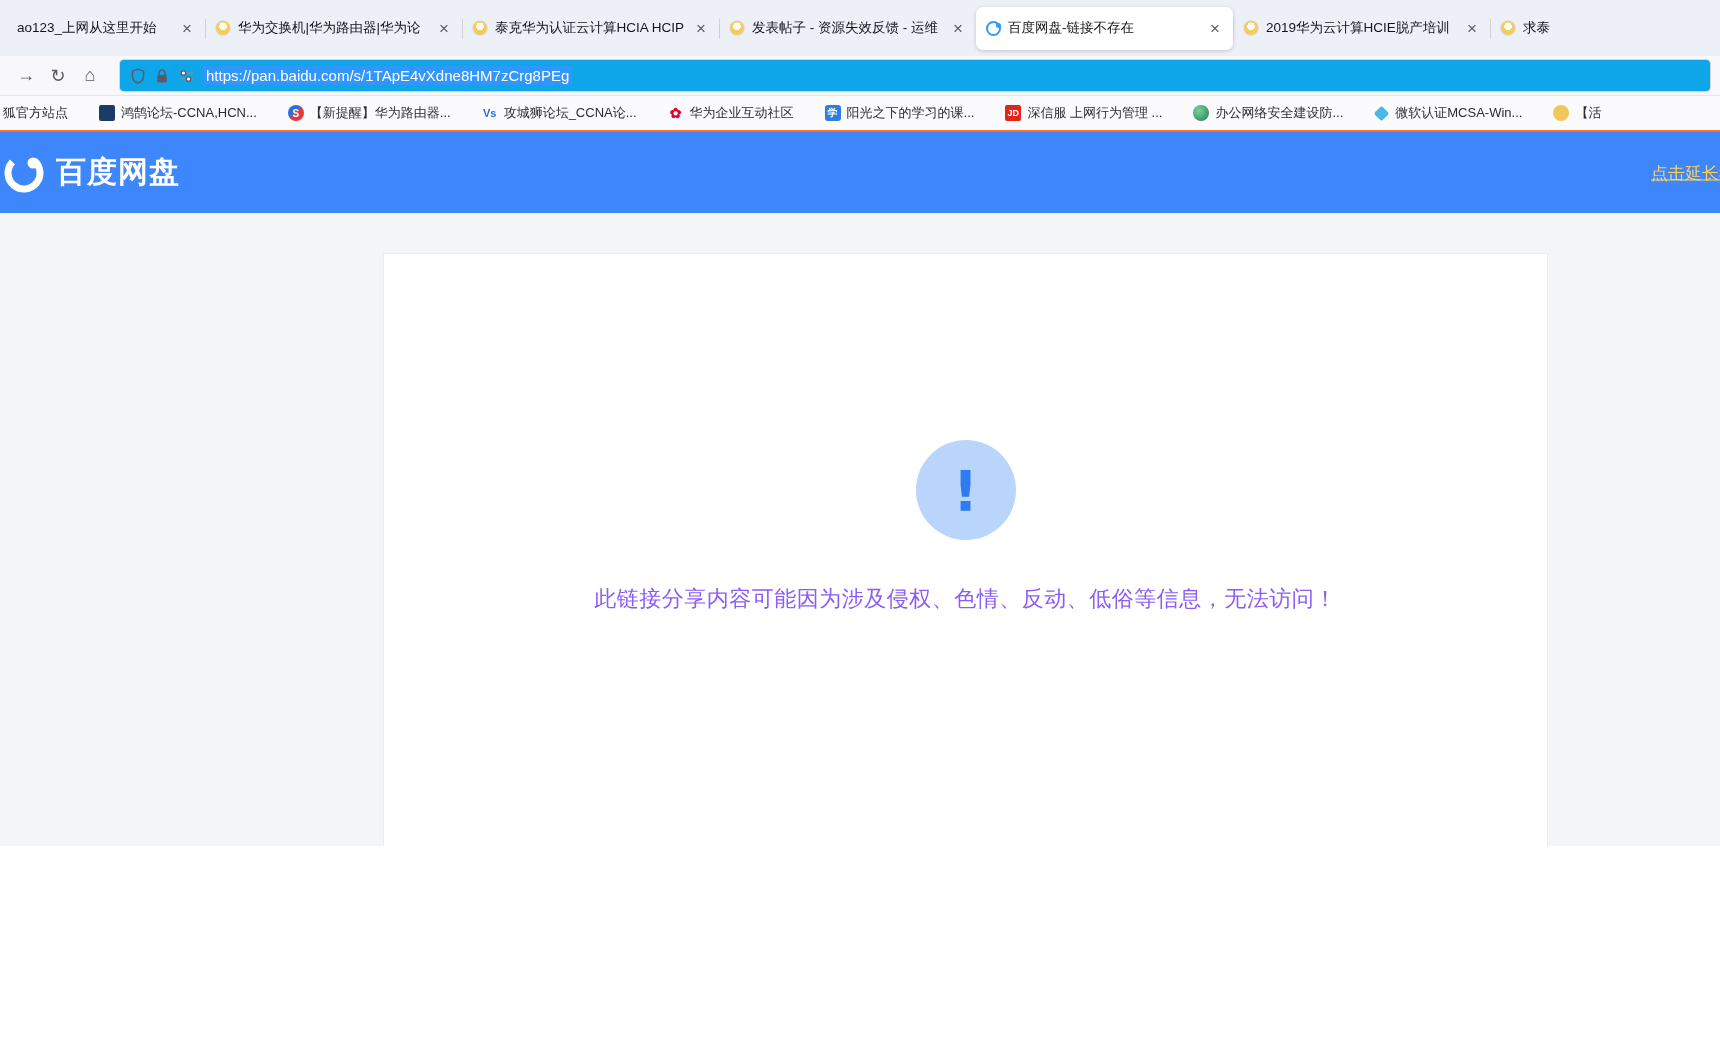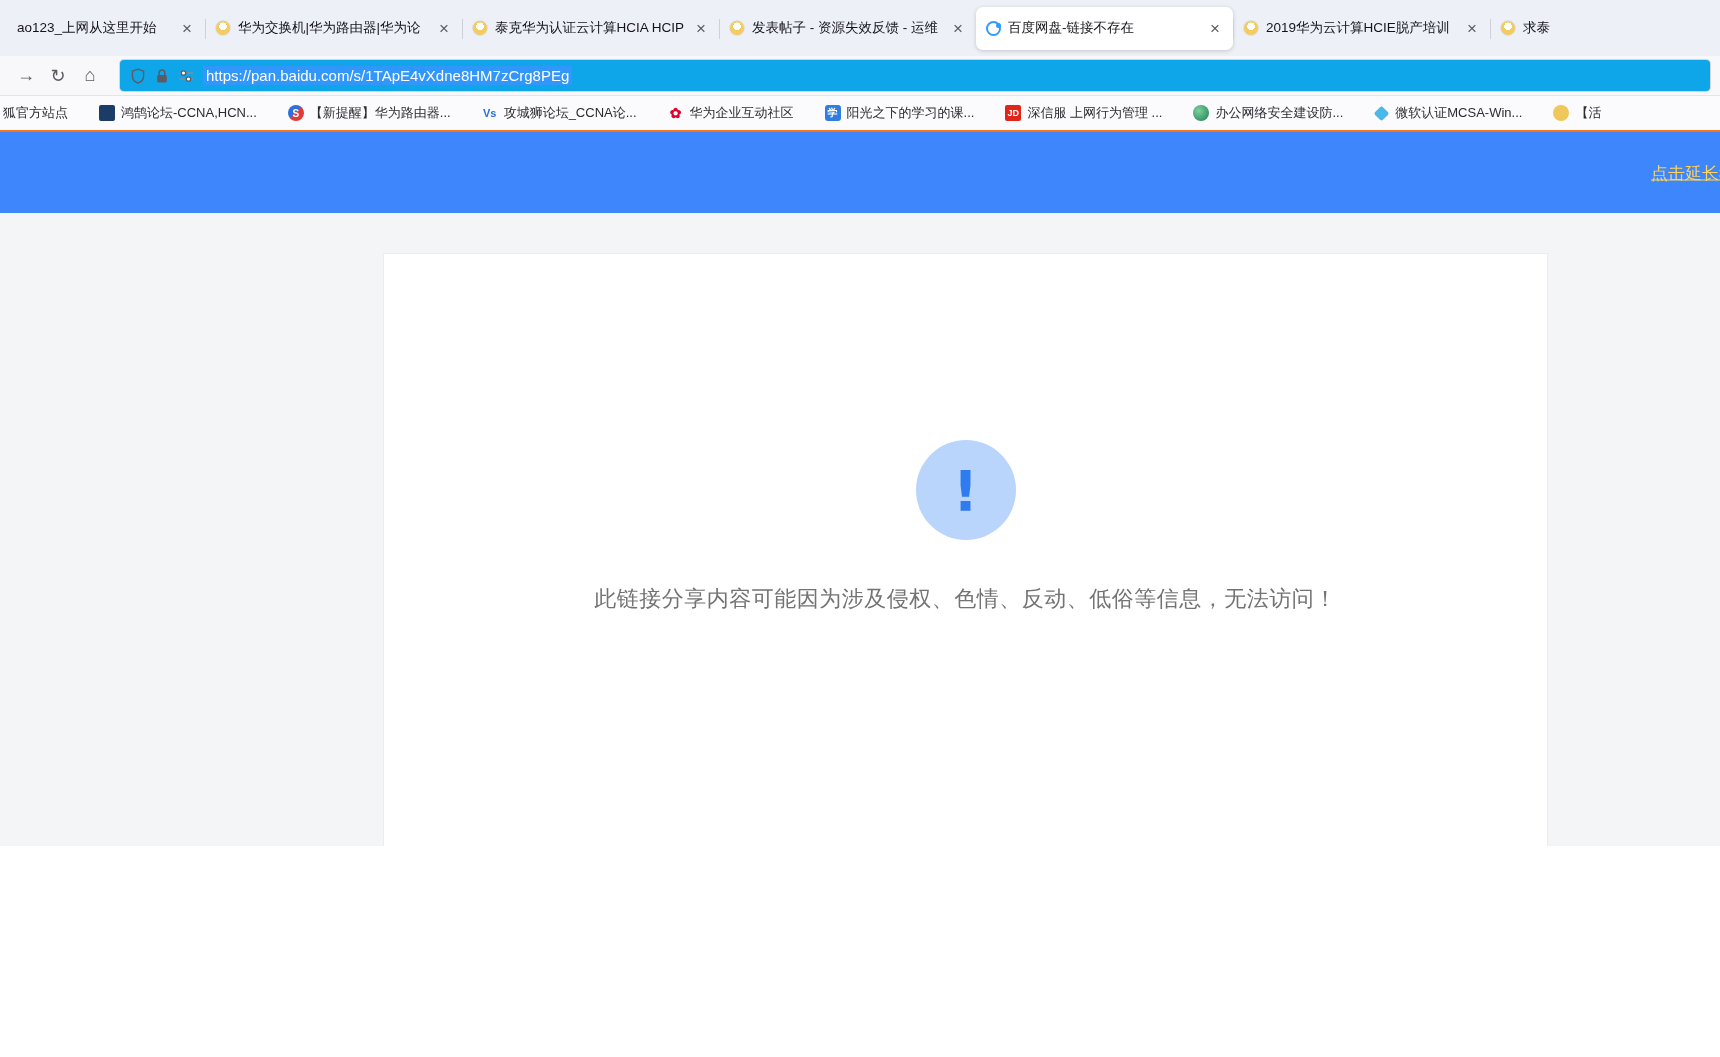"百度网盘" div.logo { html: none -> <div> <svg> <circle></circle> <circle></circle> </svg> <span>百度网盘</span> </div> }
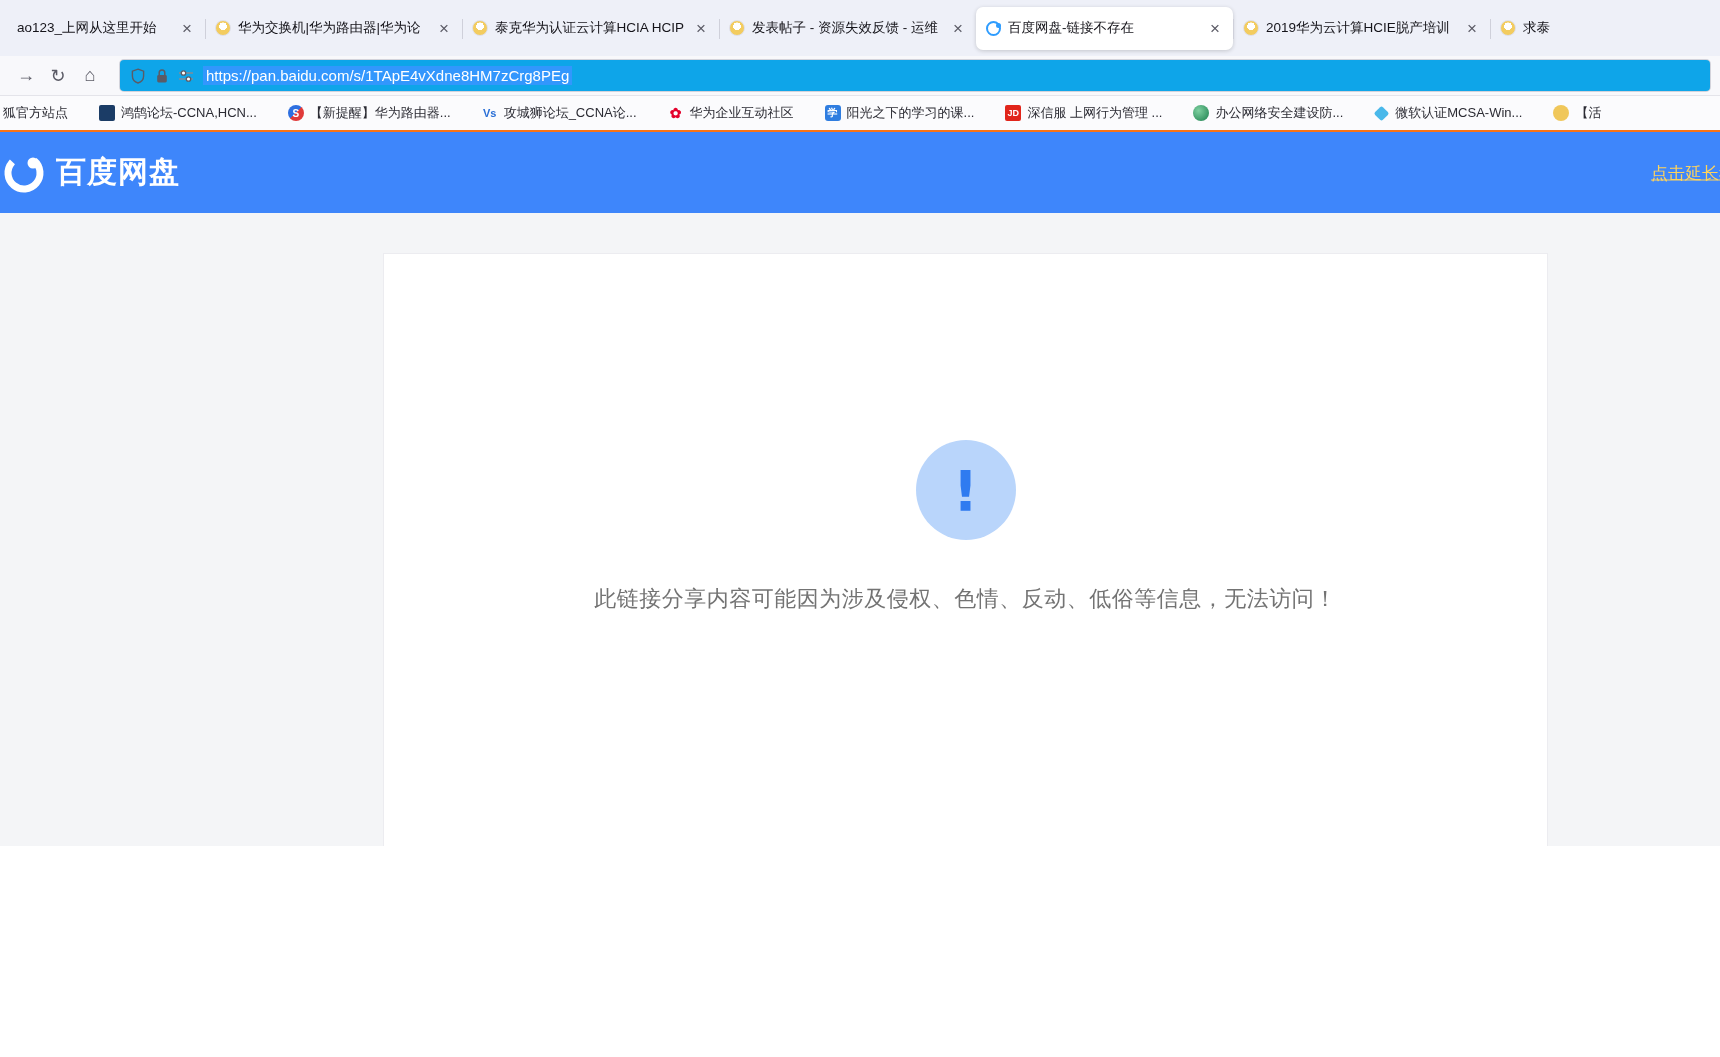"此链接分享内容可能因为涉及侵权、色情、反动、低俗等信息，无法访问！" .err-msg { color: #737373 -> #8b5cf6 }
